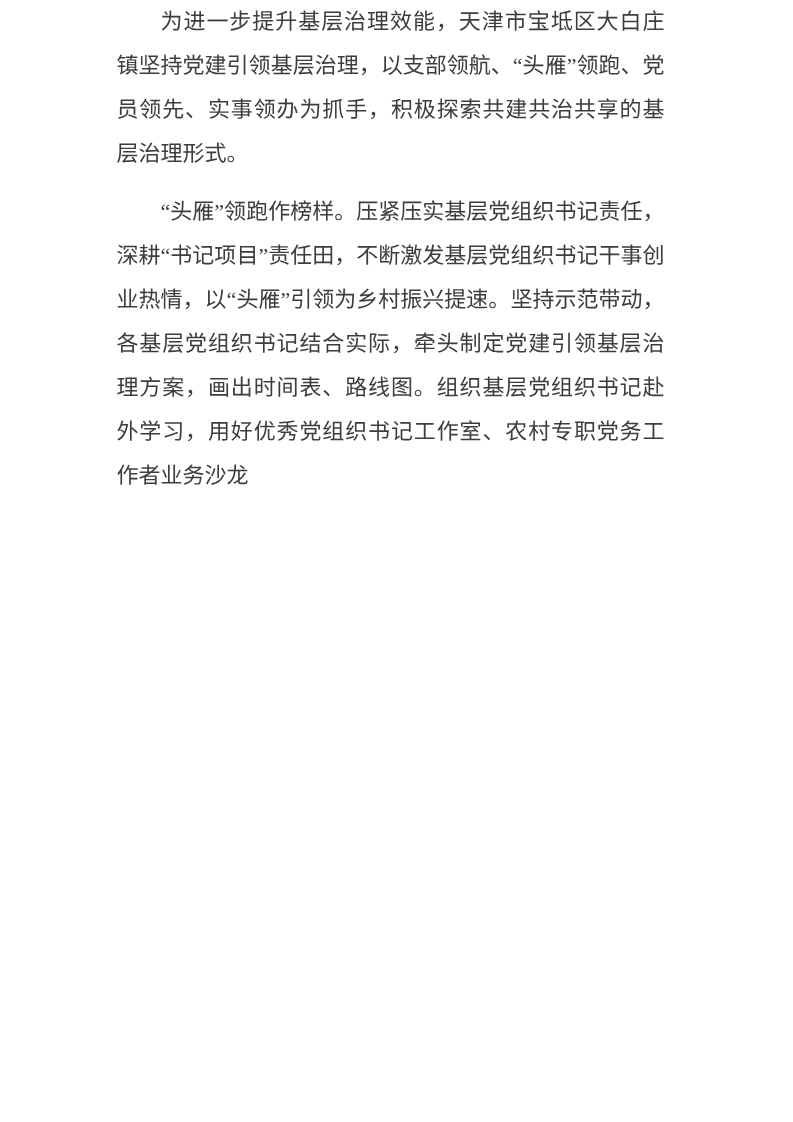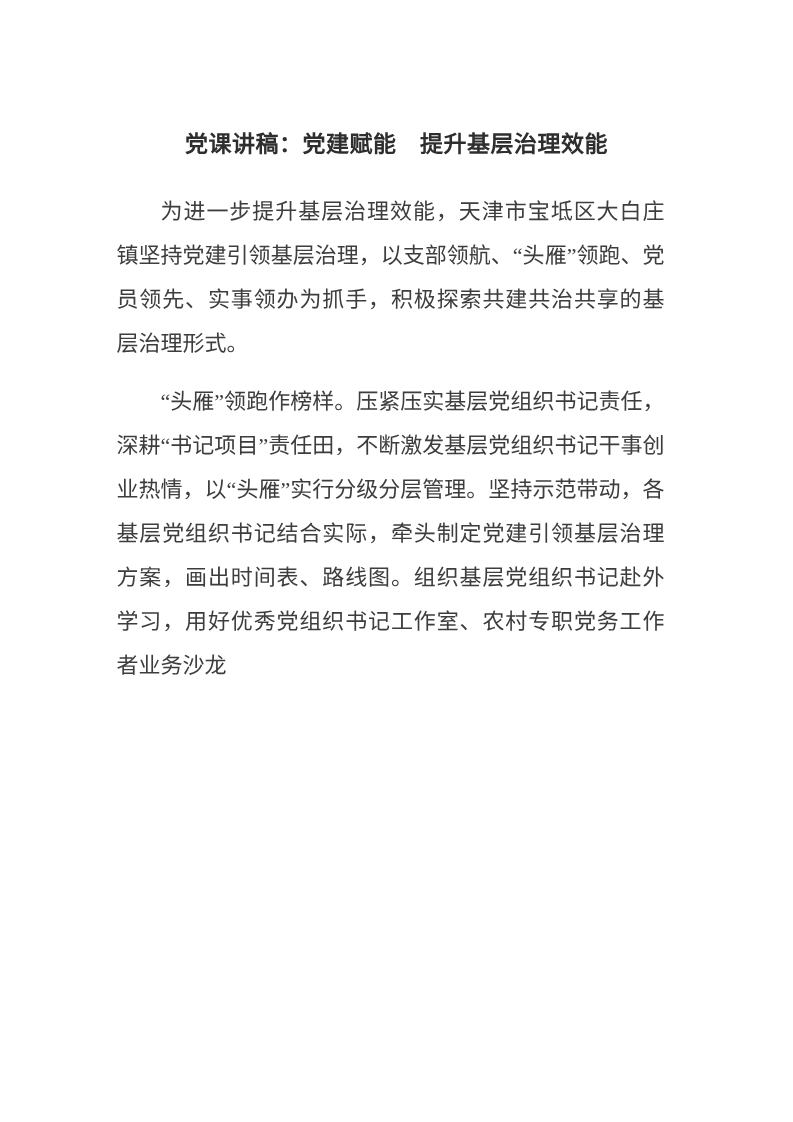"党课讲稿：党建赋能 提升基层治理效能" h1.doc-title { html: <h1>党课讲稿：党建赋能 提升基层治理效能</h1> -> none }
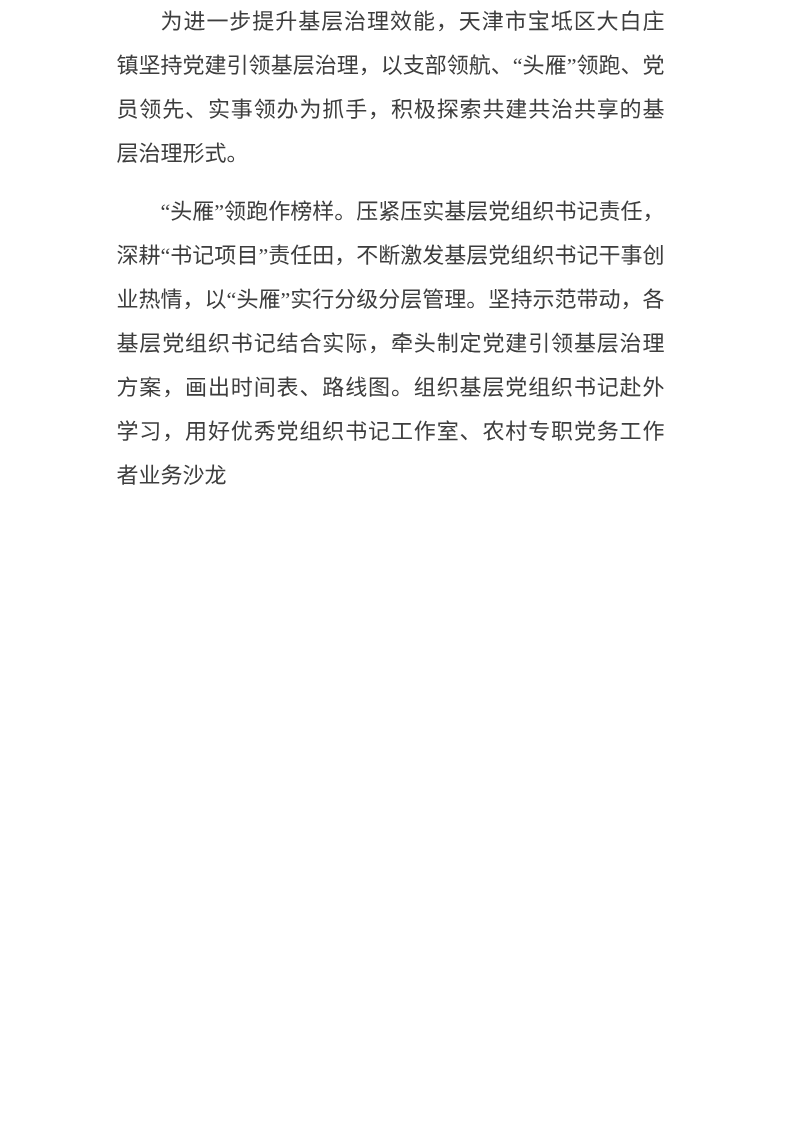"“头雁”领跑作榜样。压紧压实基层党组织书记责任，深耕“书记项目”责任田，不断激发" p { text: 实行分级分层管理 -> 引领为乡村振兴提速 }
